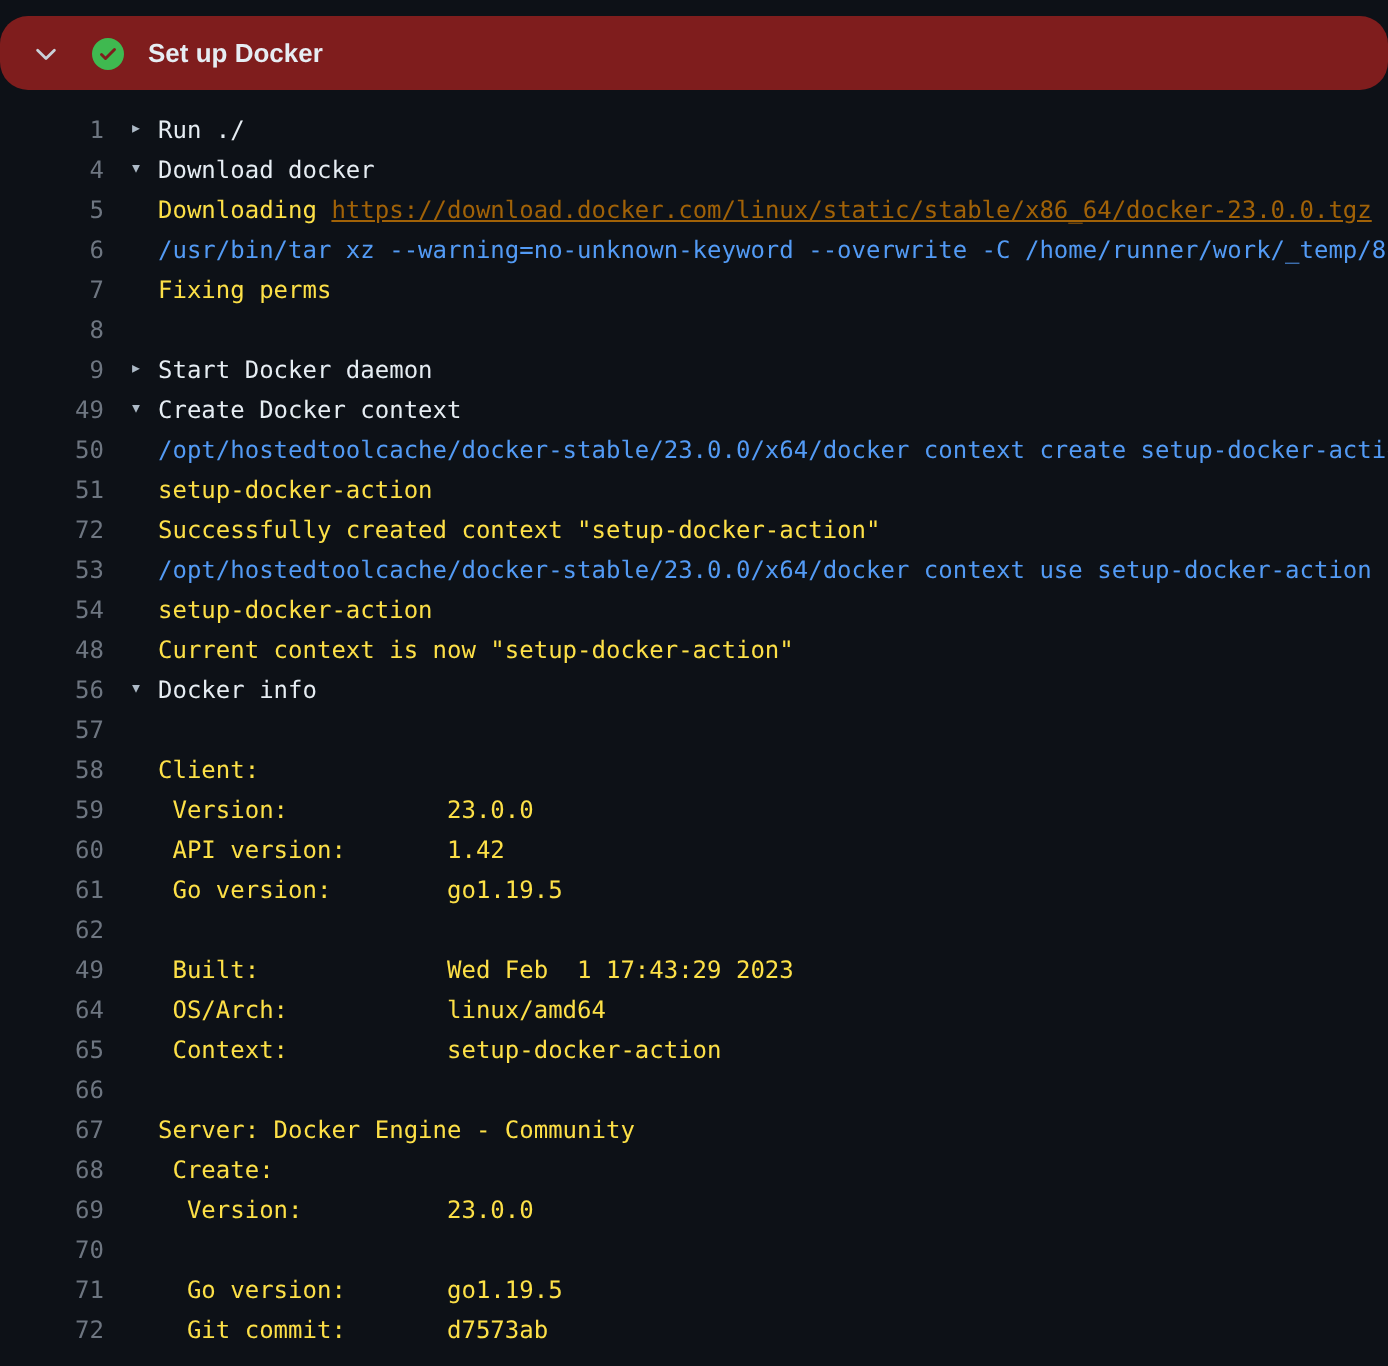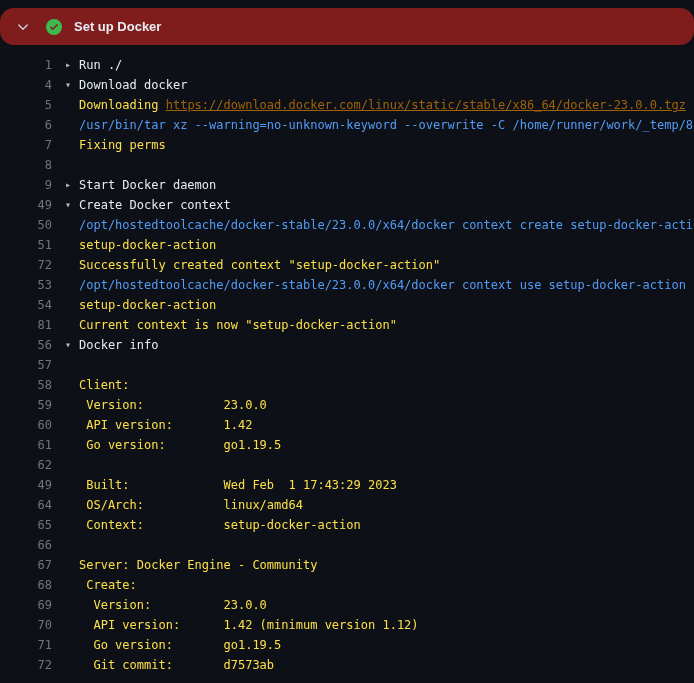"81" span.num { text: 81 -> 48 }
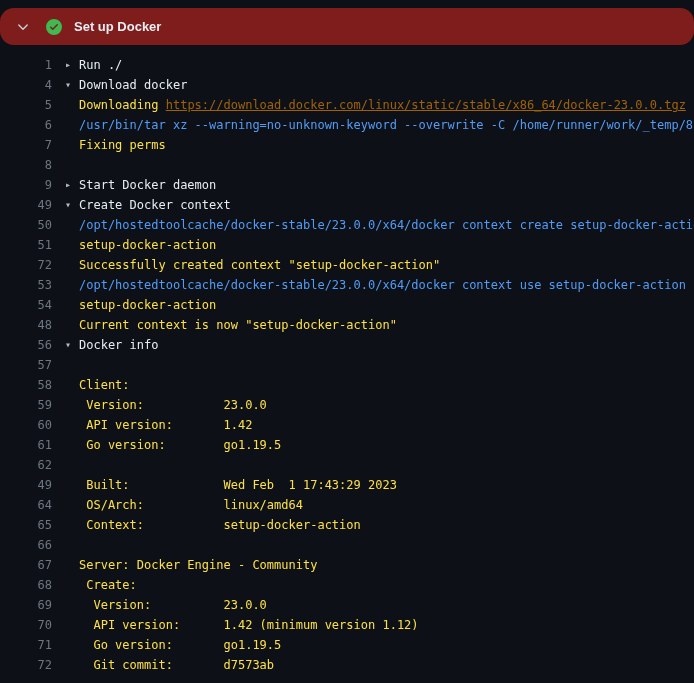"API version: 1.42 (minimum version" span.text { html: <span><span> API version: 1.42 (minimum version 1.12)</span></span> -> none }
